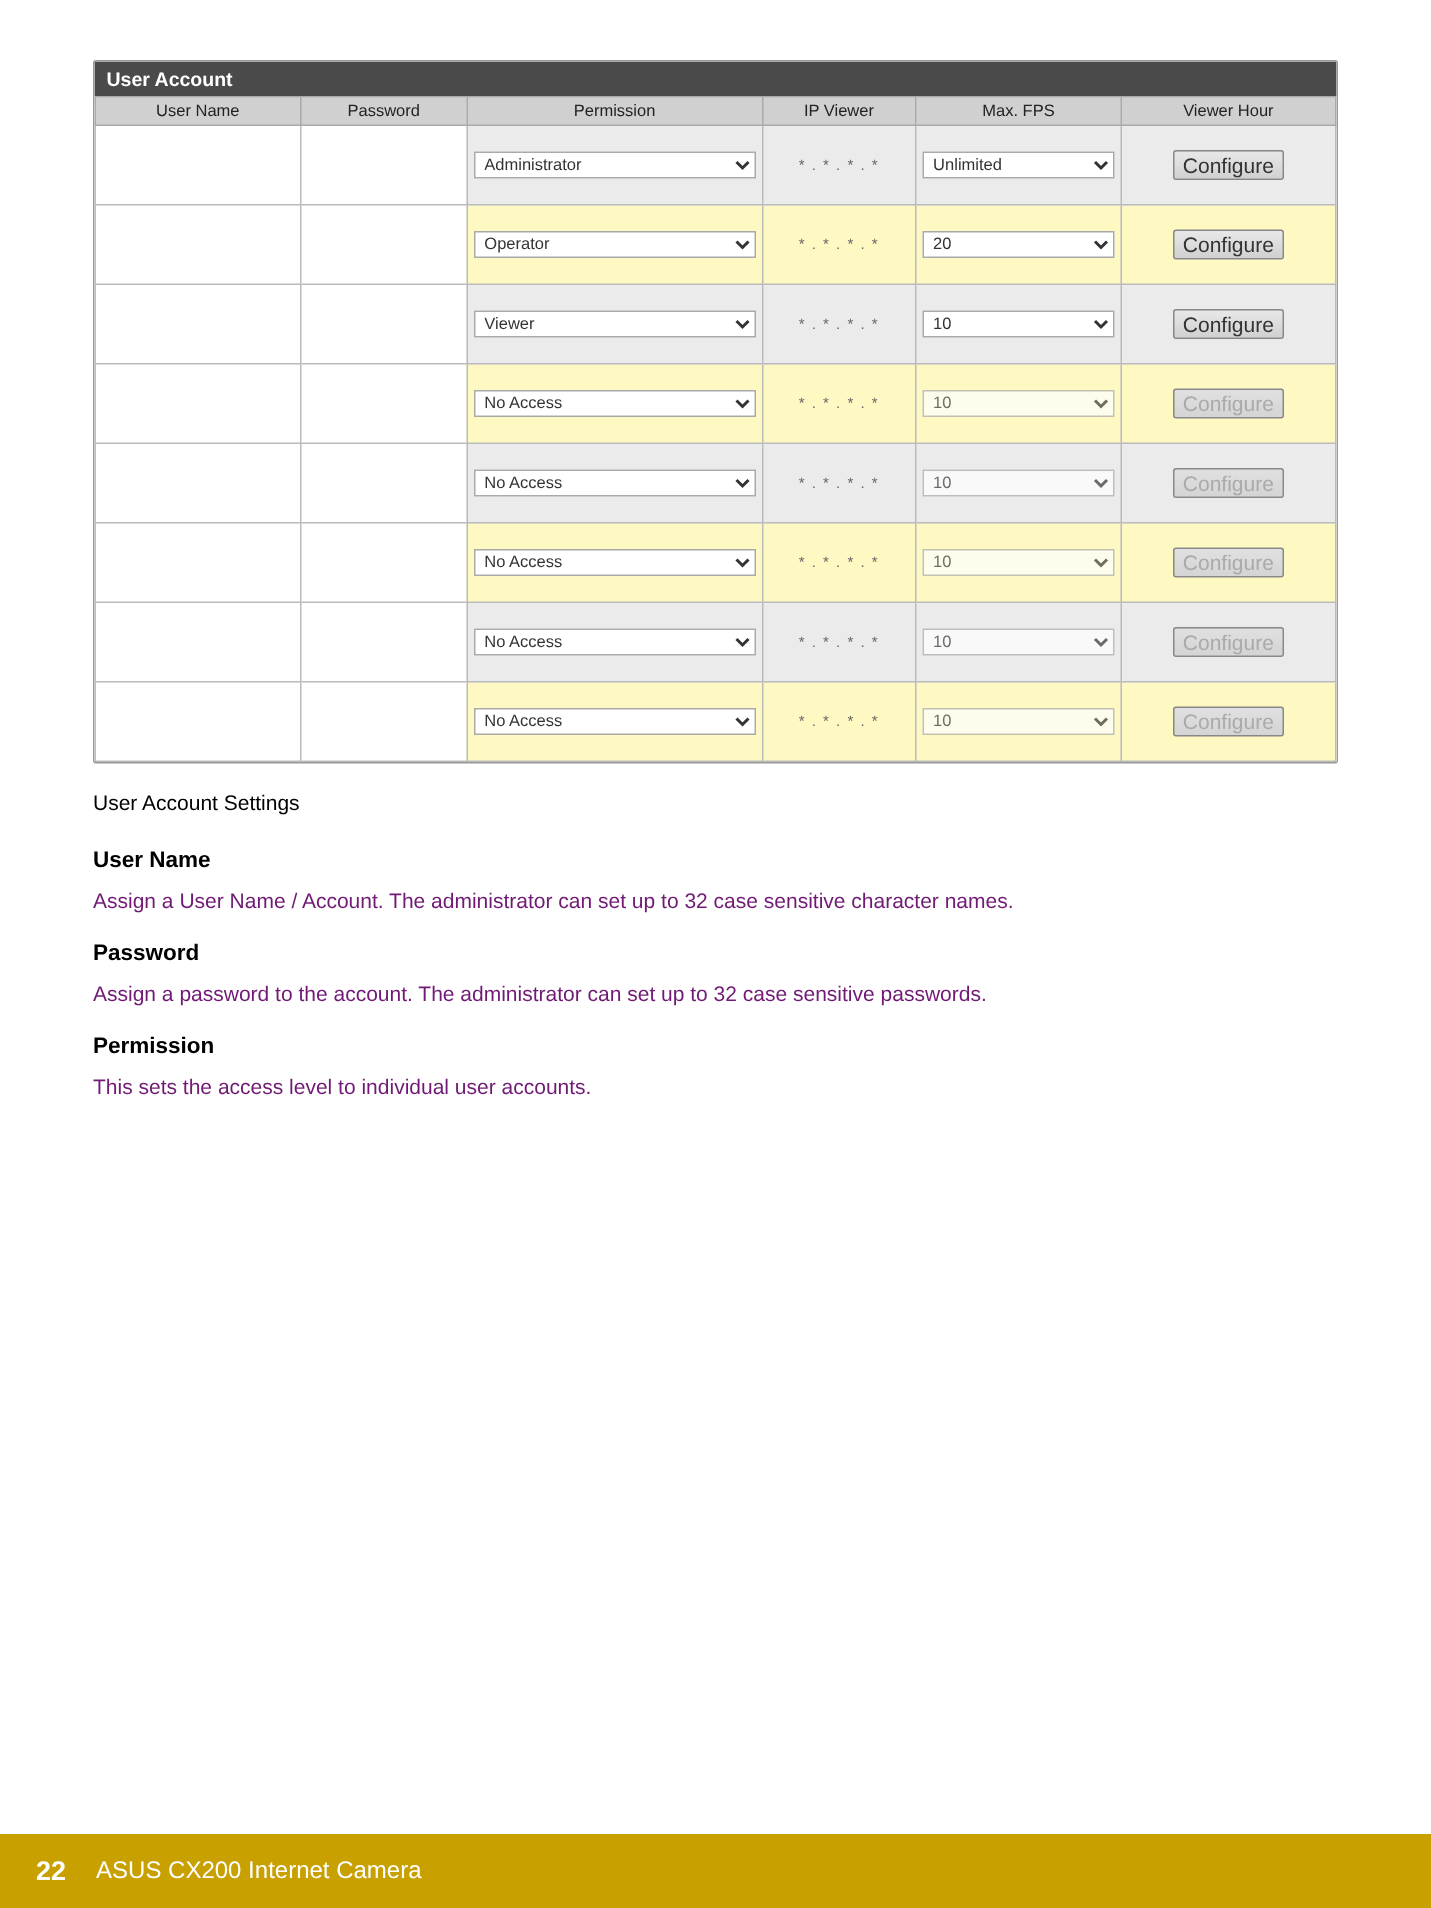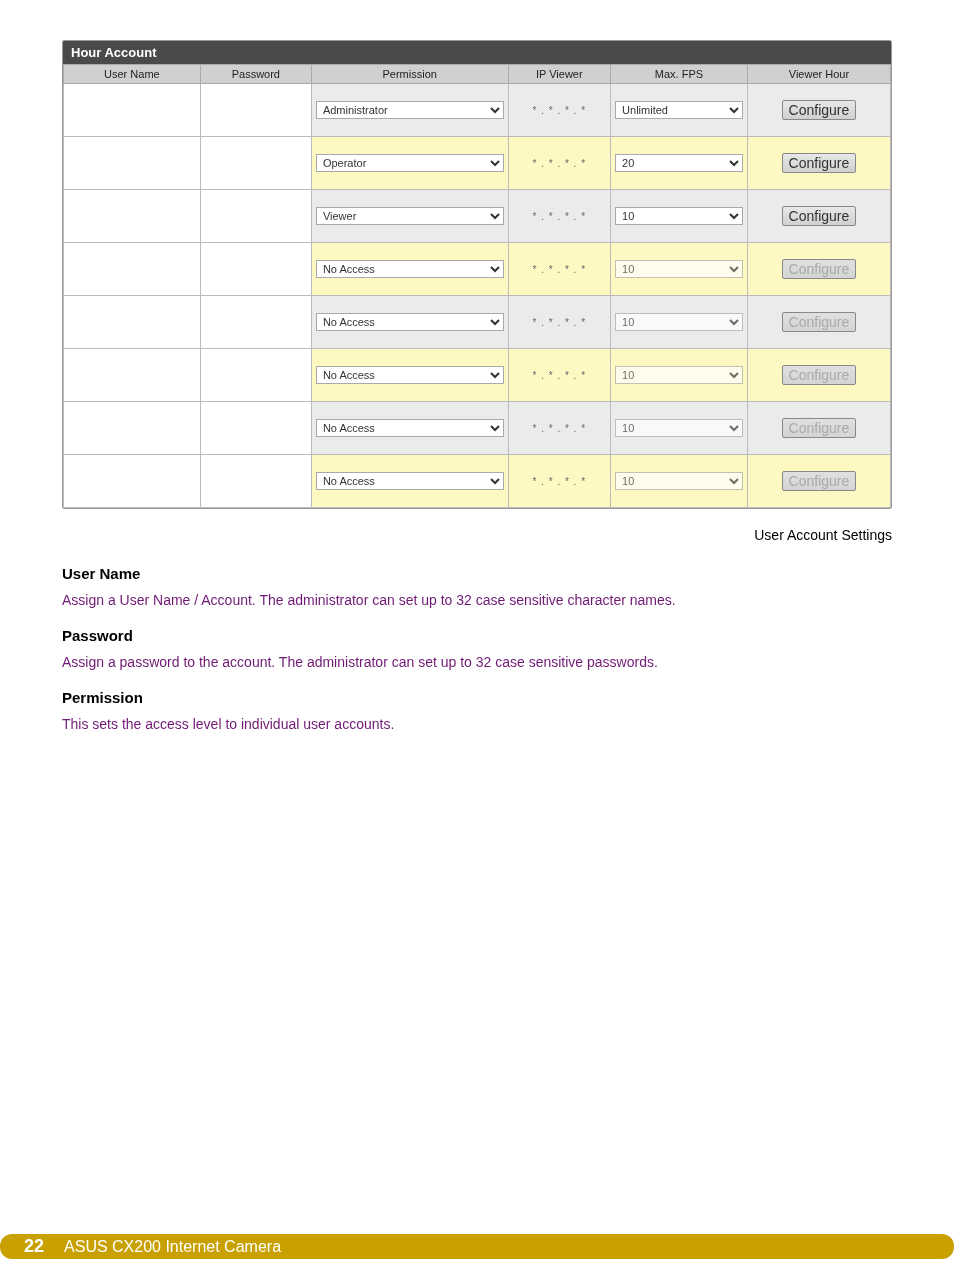"Hour Account" span { text: Hour -> User }
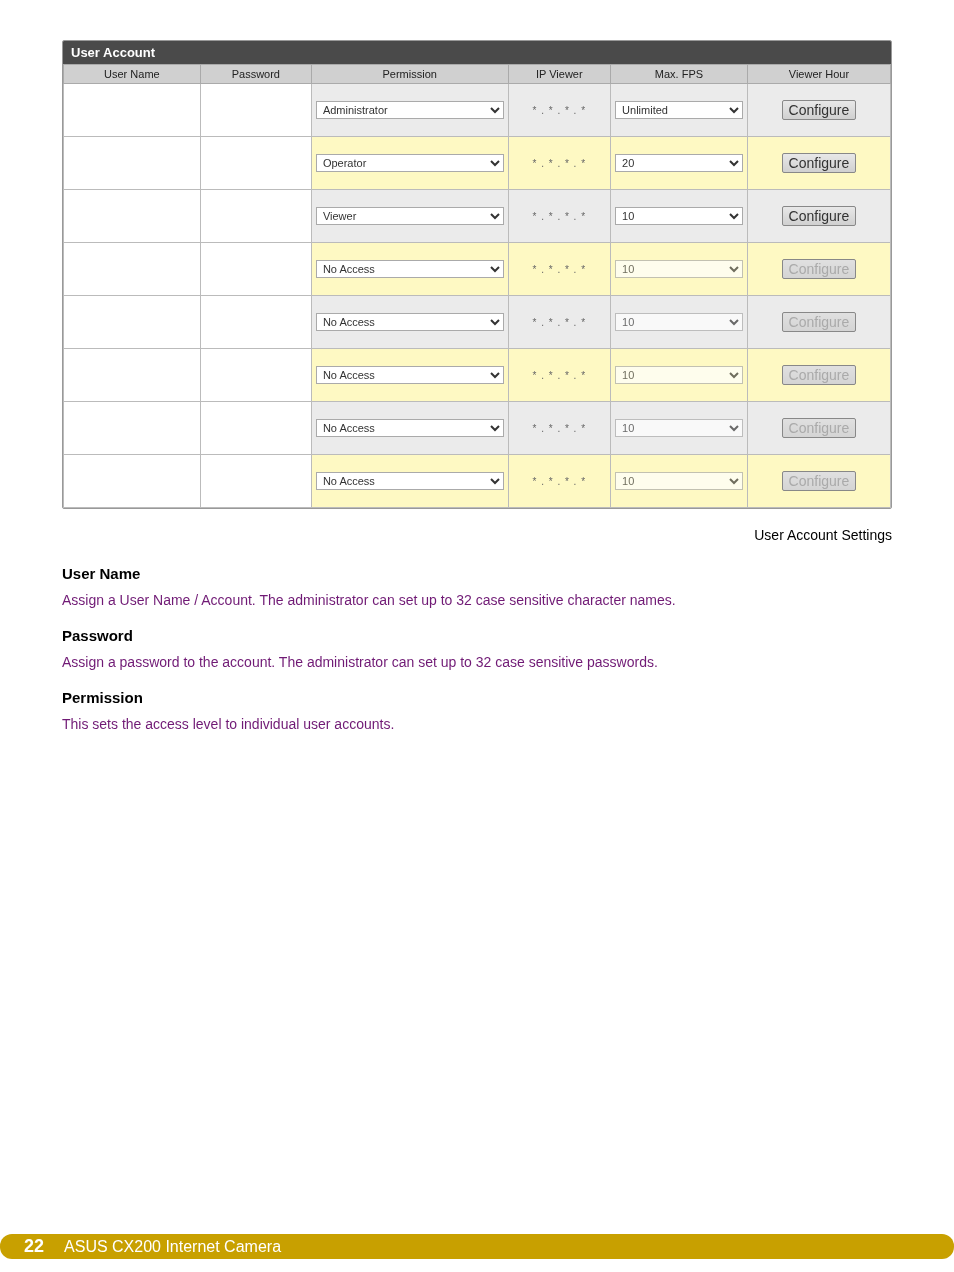"User Account Settings" .table-caption { text-align: right -> left }
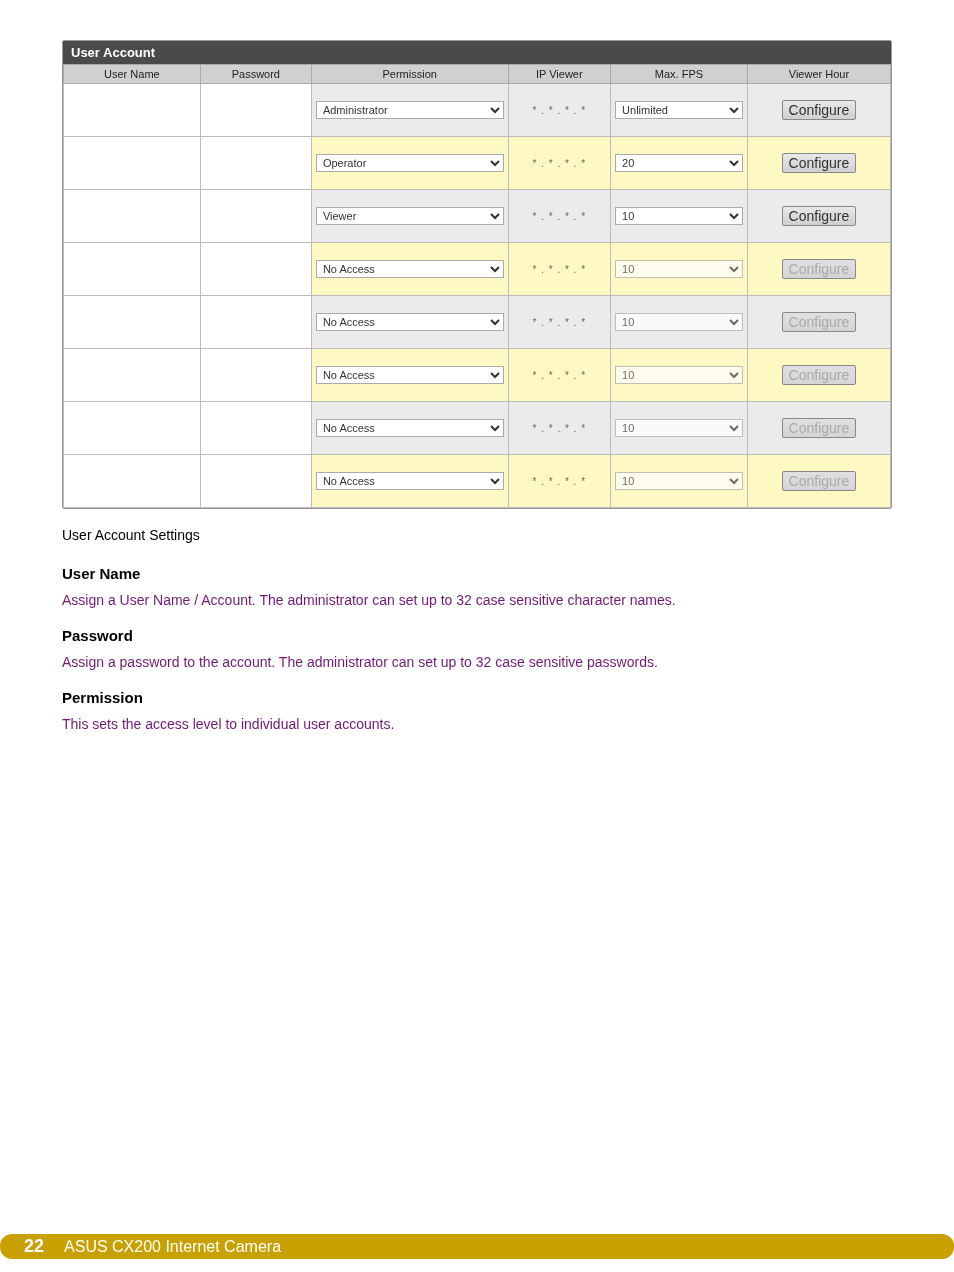"22" .page-footer { border-radius: 12px -> none; bottom: 13px -> 0; padding: 2px 24px -> 14px 24px }
